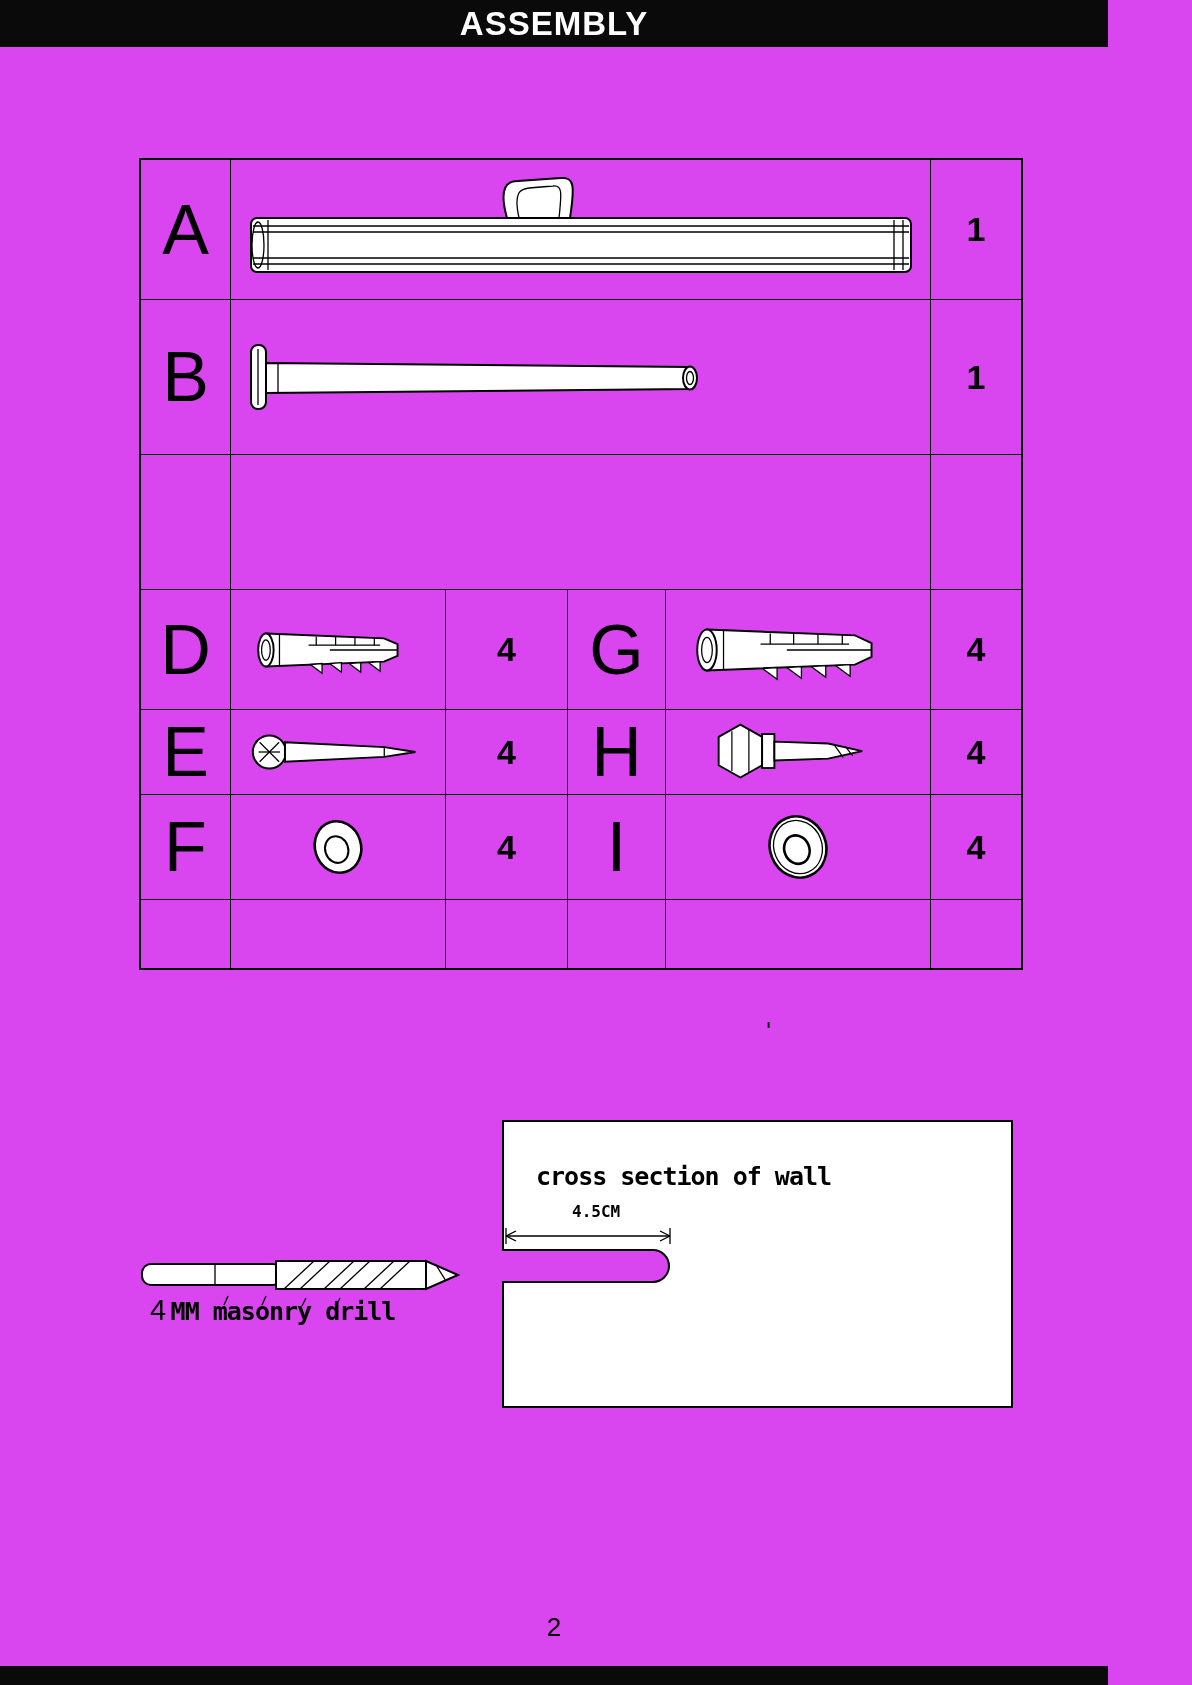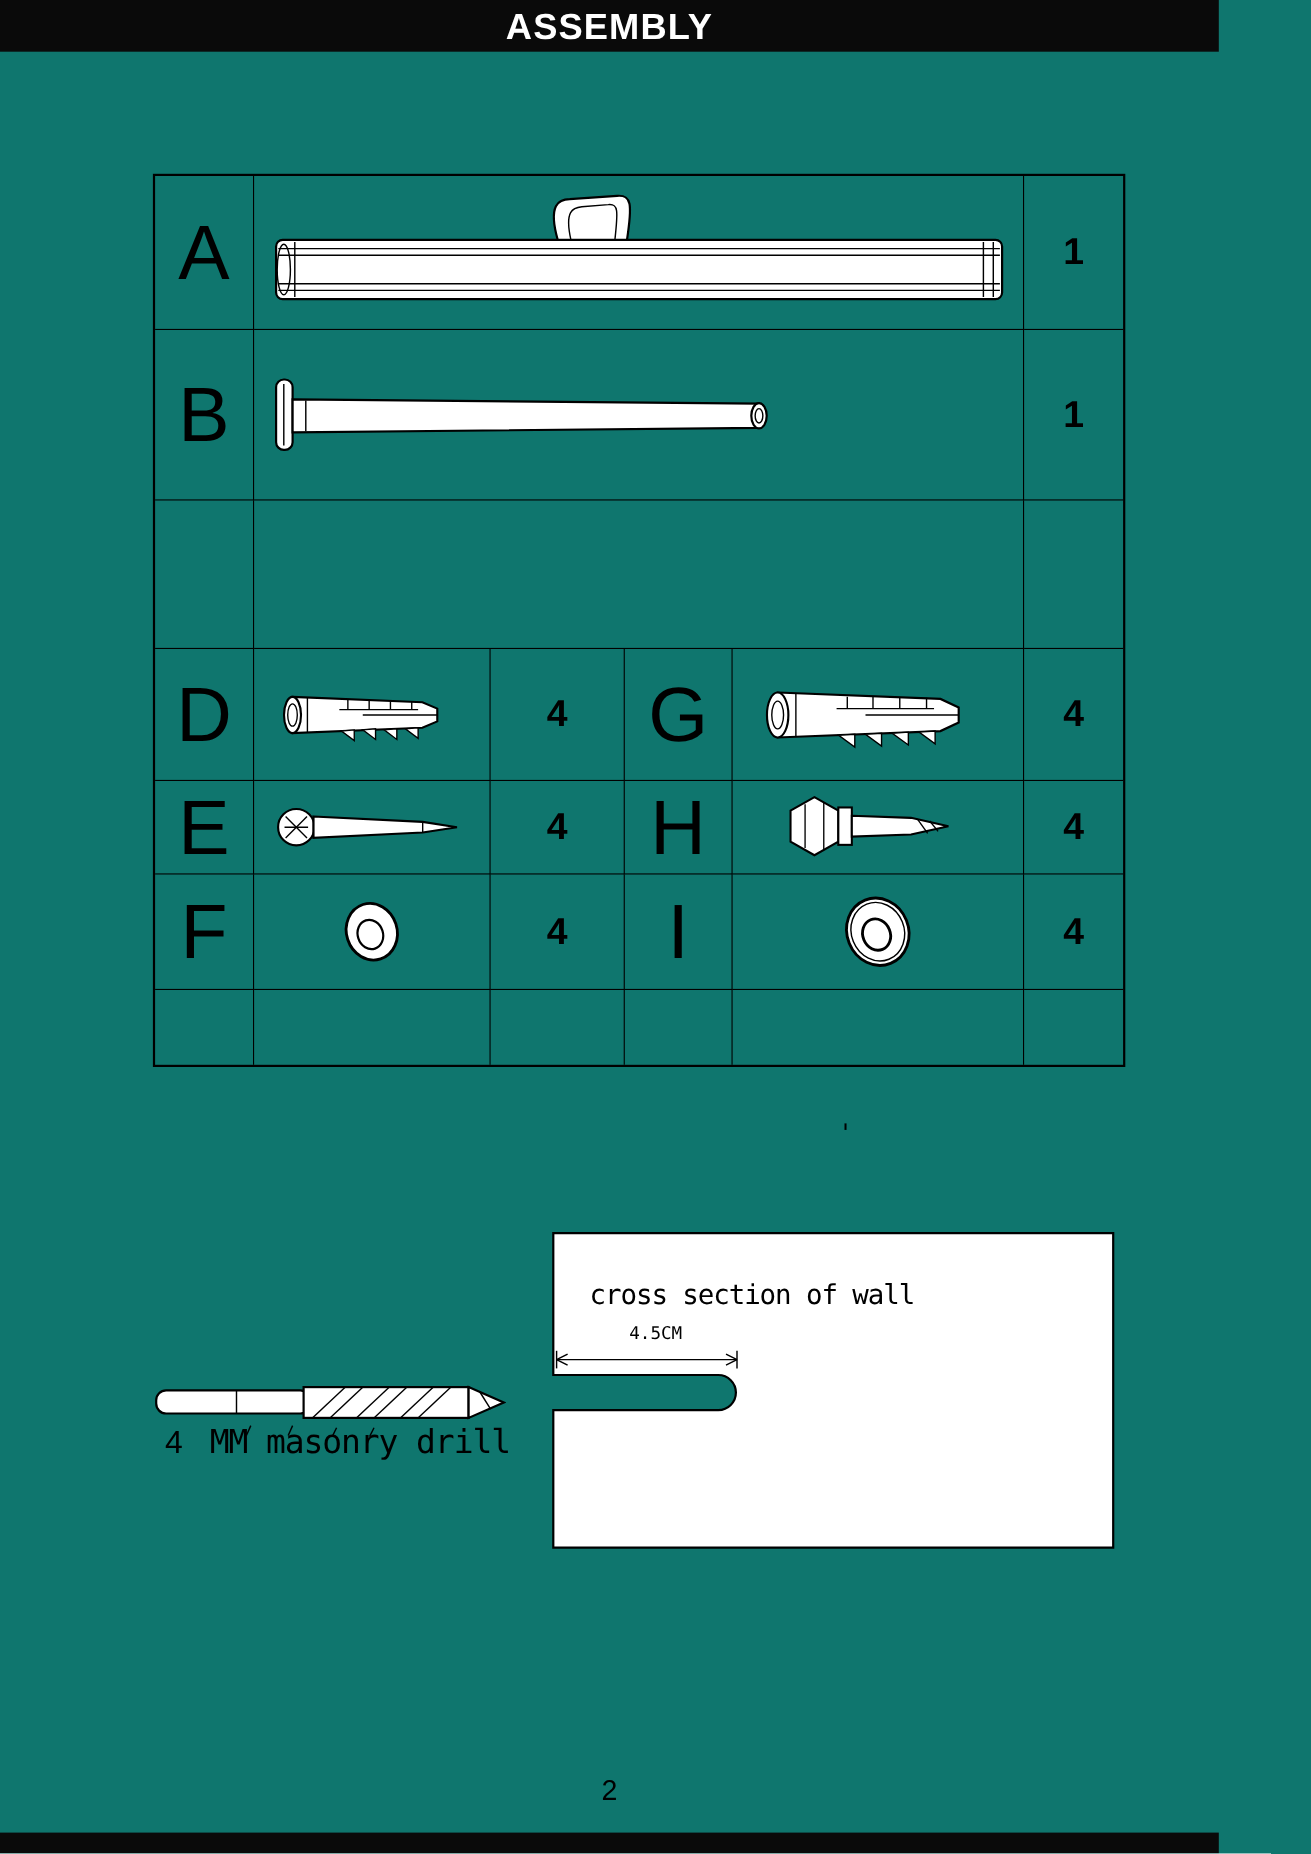"ASSEMBLY" .page { background: #0f766e -> #d946ef }
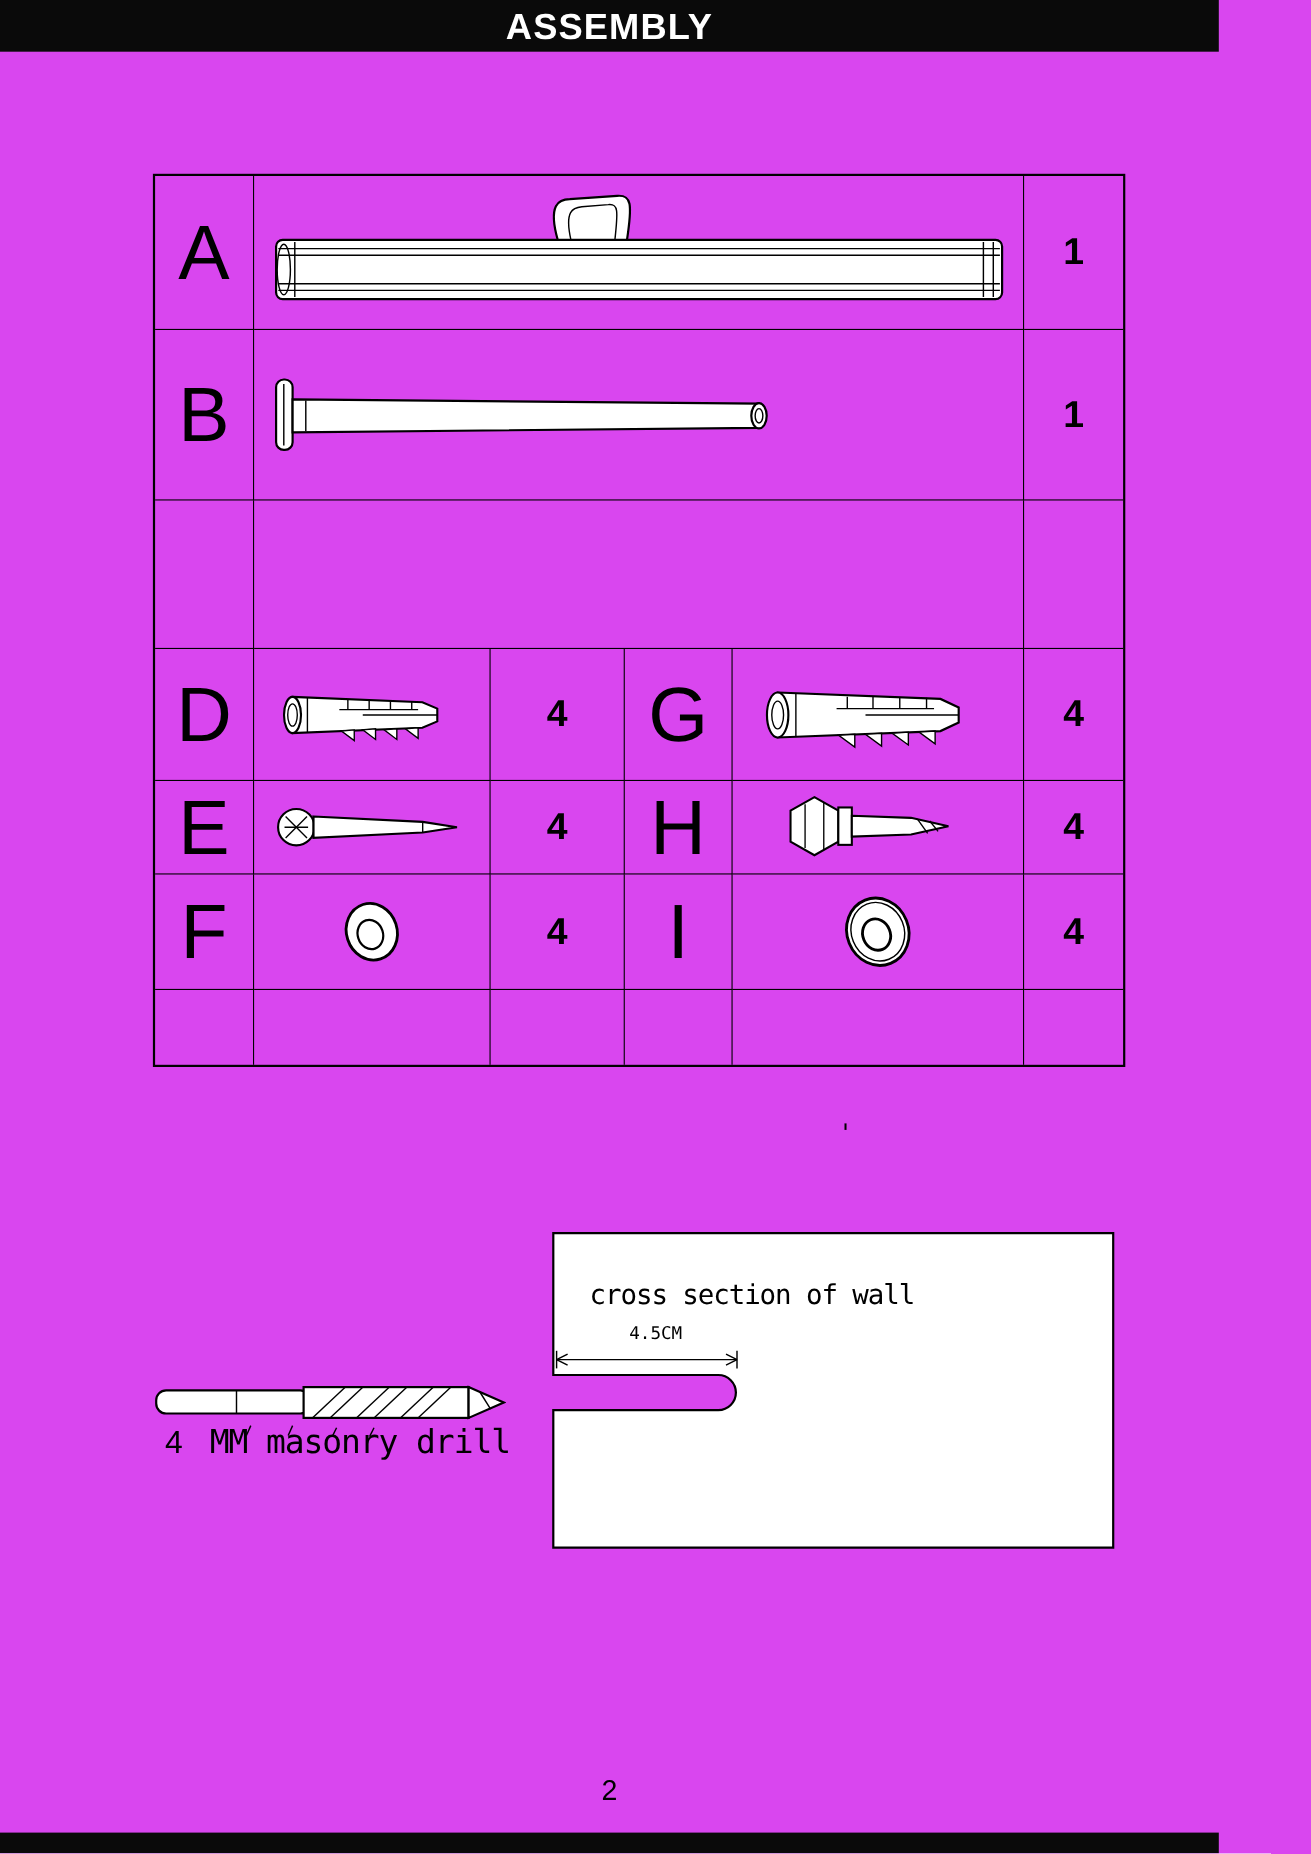"cross section of wall" .mono-bold { font-weight: 400 -> 700 }
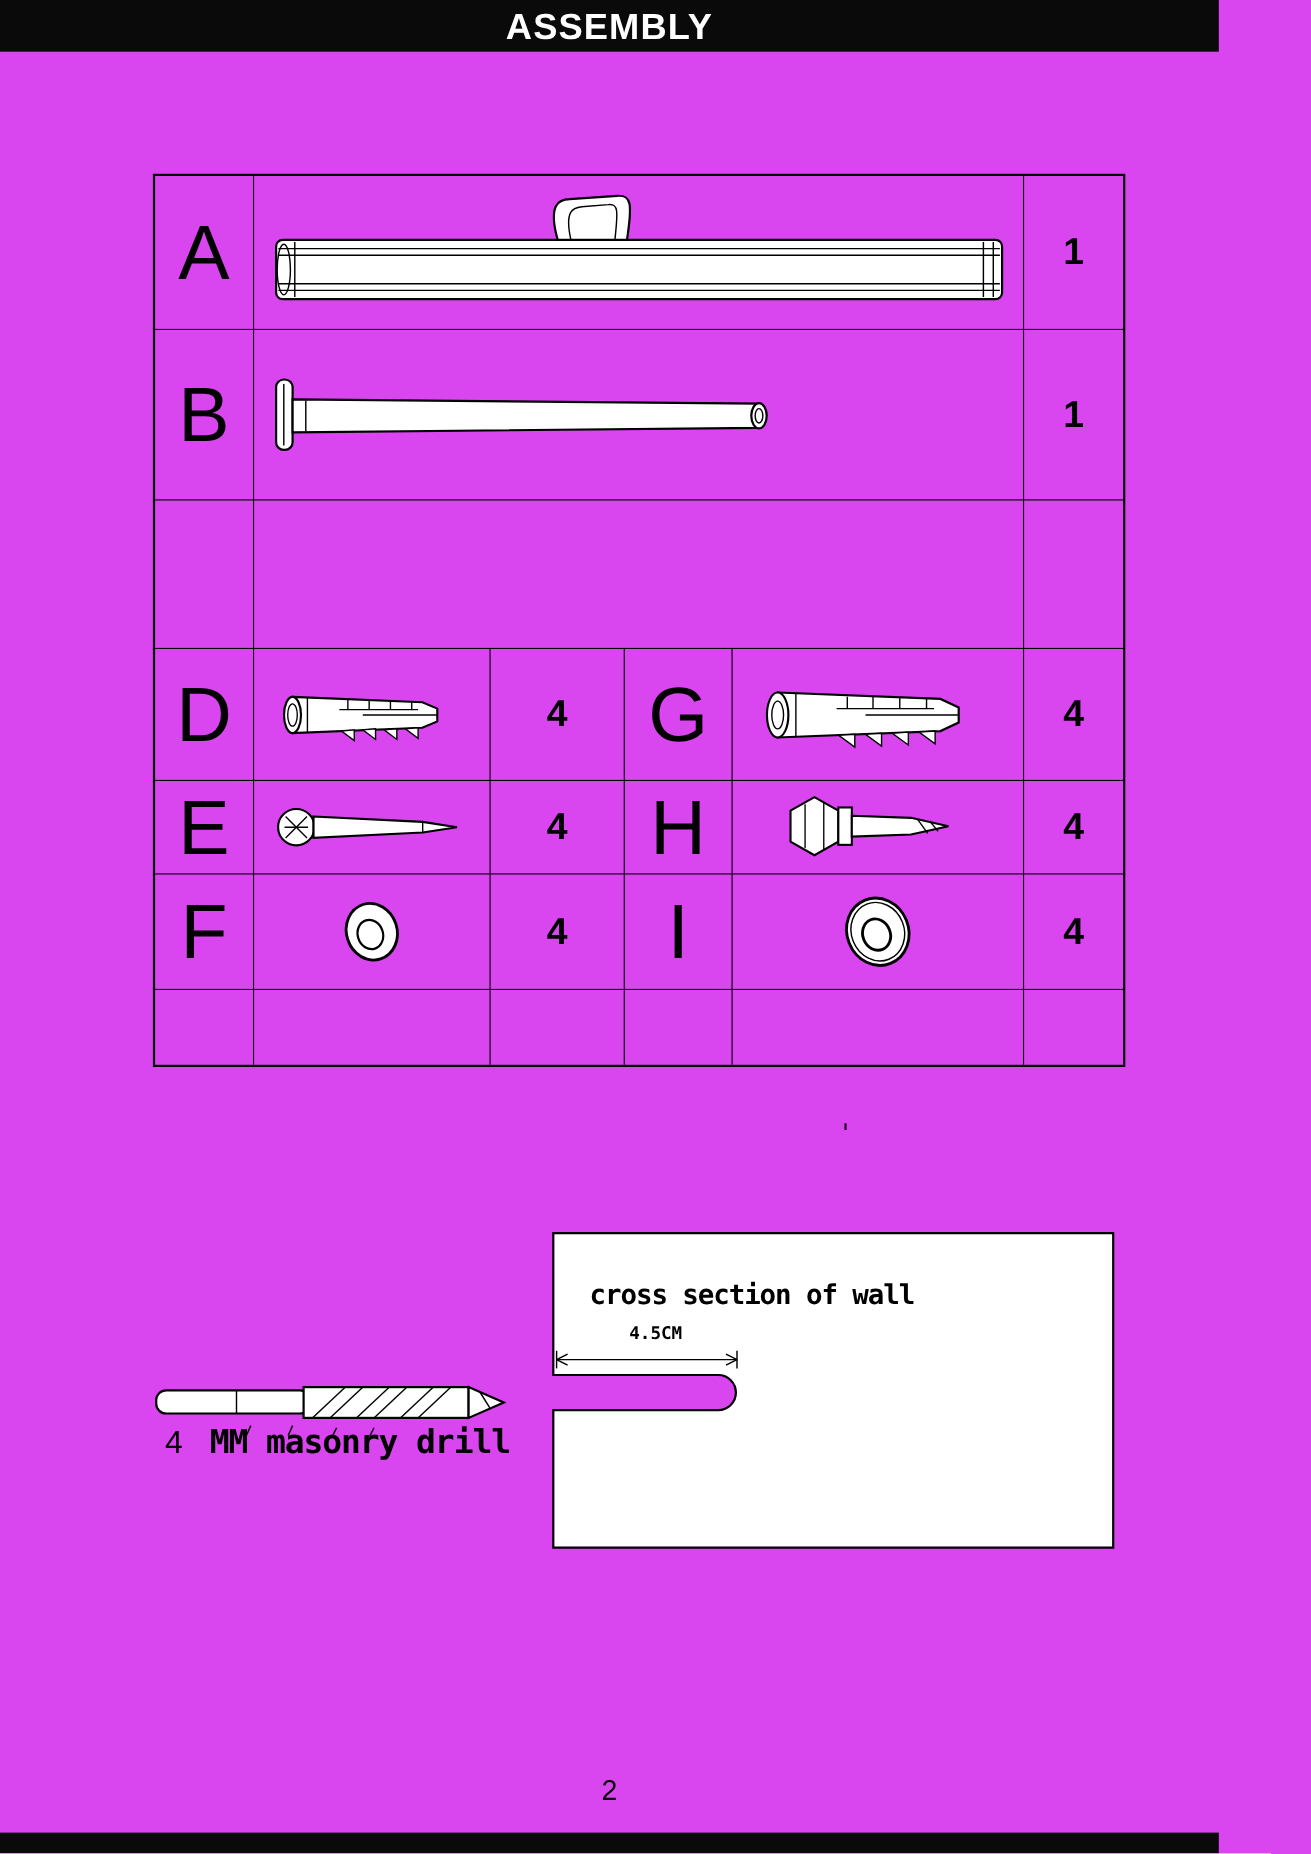"MM masonry drill" .drill-name { font-size: 30px -> 25px; margin-left: 20px -> 0 }
